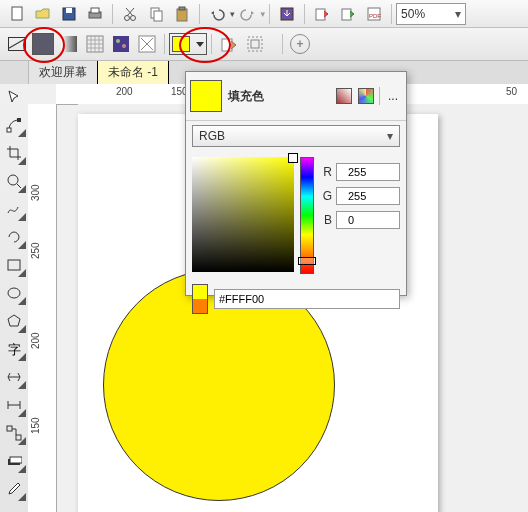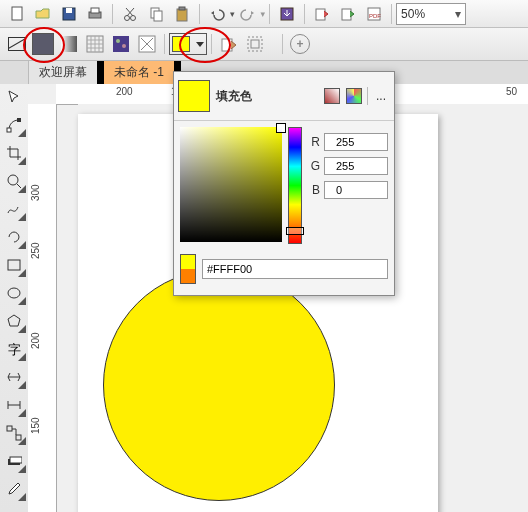"欢迎屏幕" .tab { border-right: 7px solid #000000 -> 1px solid #000000 }
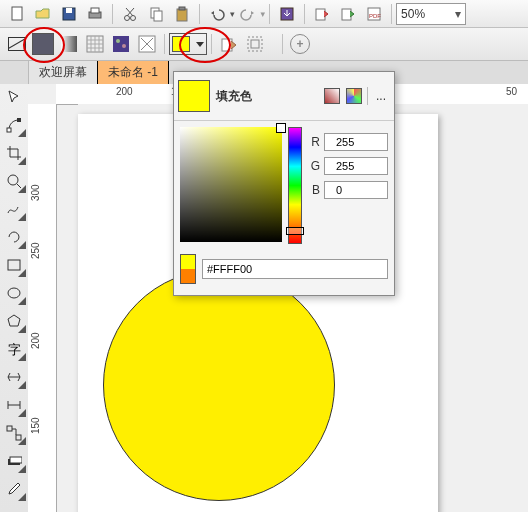"未命名 -1" .tab.active { background: #fdba74 -> #fef9c3 }
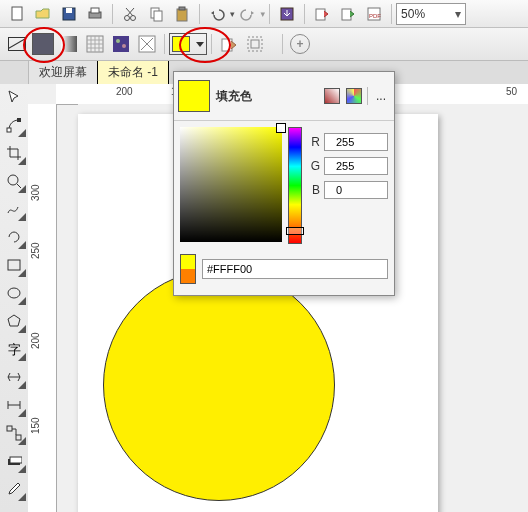"填充色" .popup { left: 173px -> 185px }
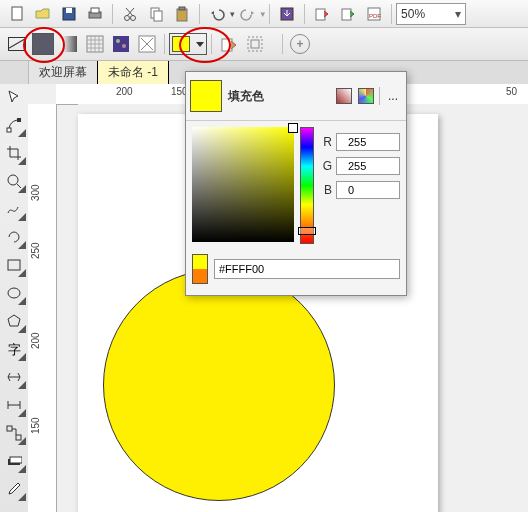"RGB" div.mode-combo { html: none -> <div> <span>RGB</span> </div> }
